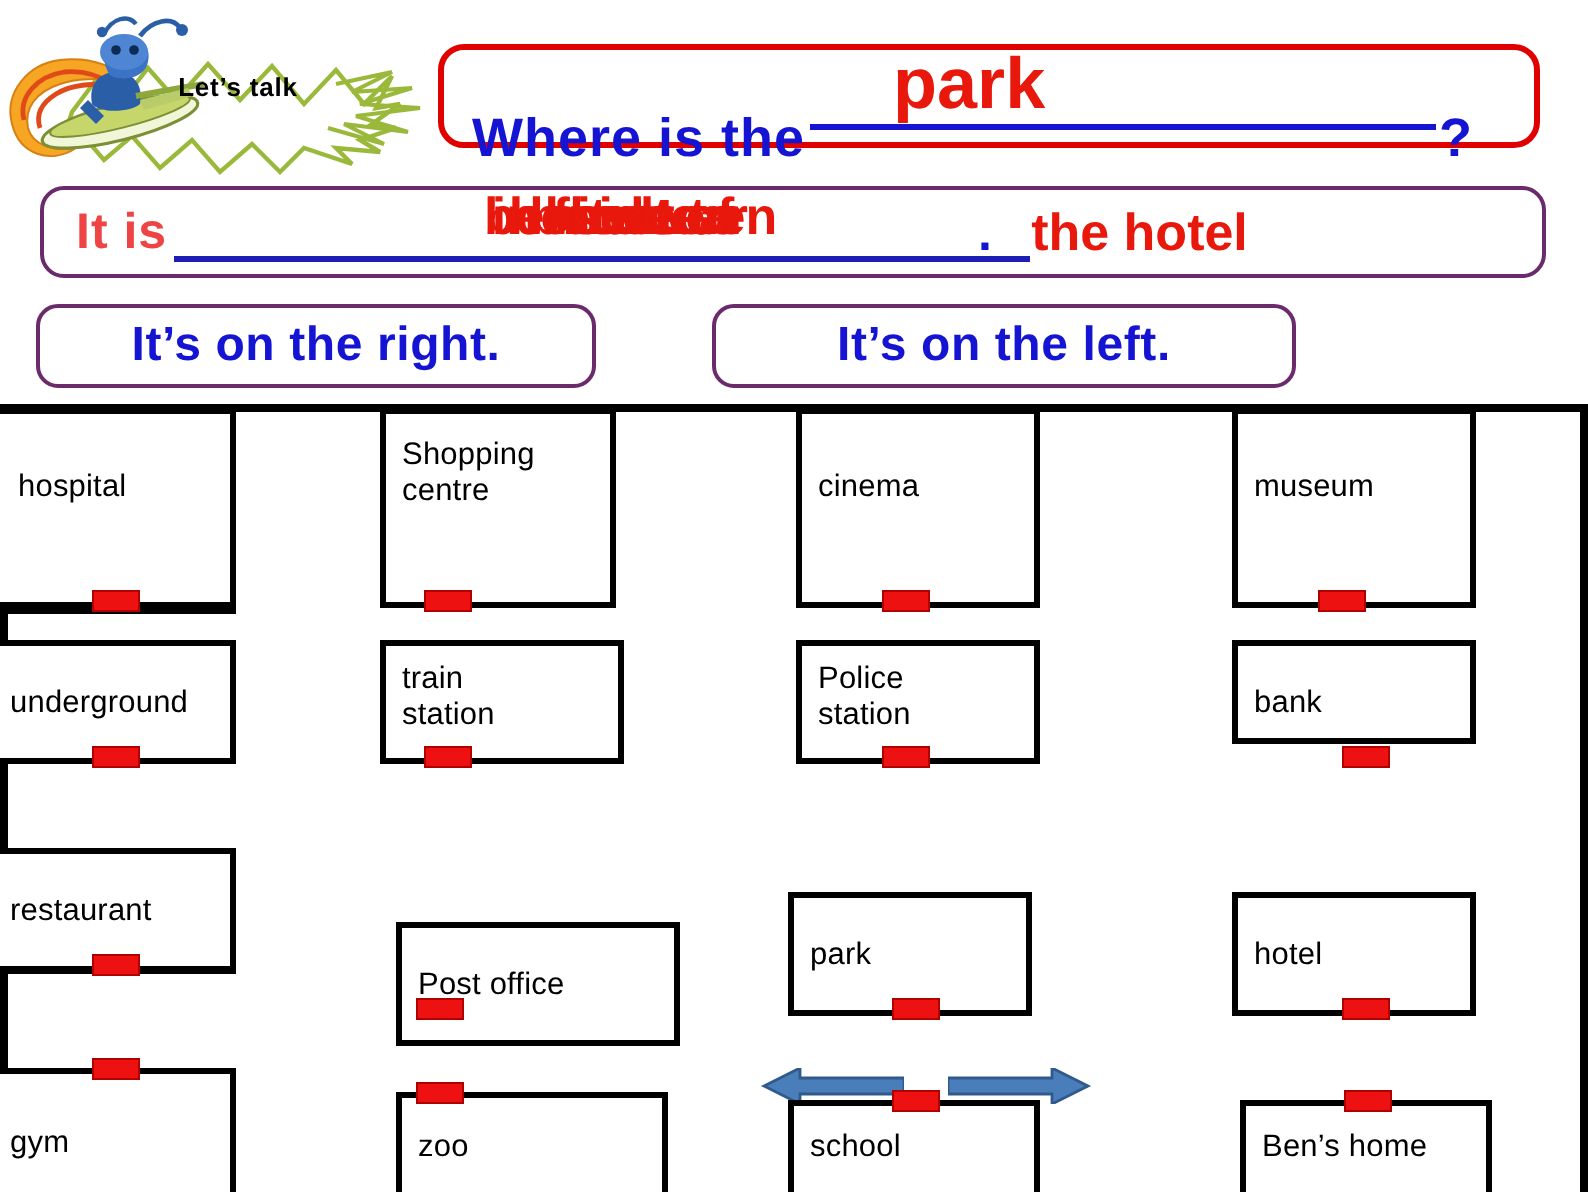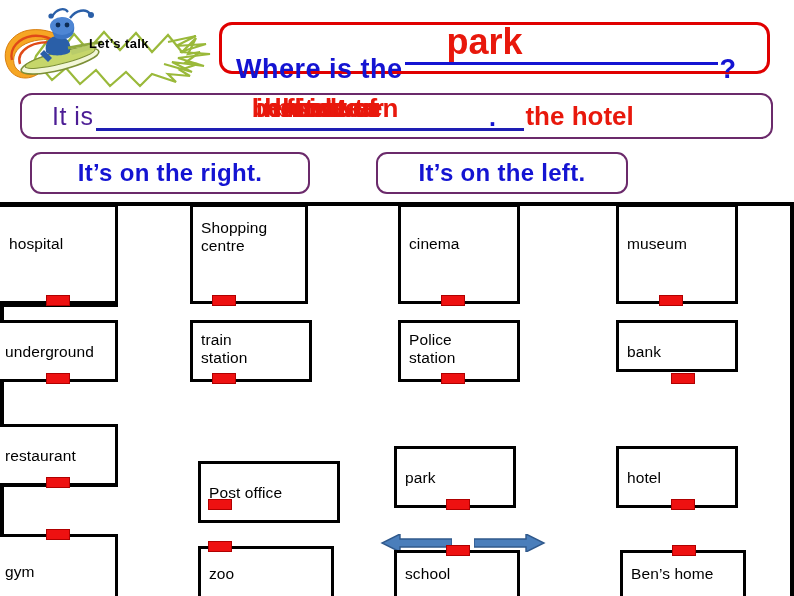"It is" .a-text { color: #4c1d95 -> #ef4444; font-weight: normal -> bold; margin-left: 14px -> none }
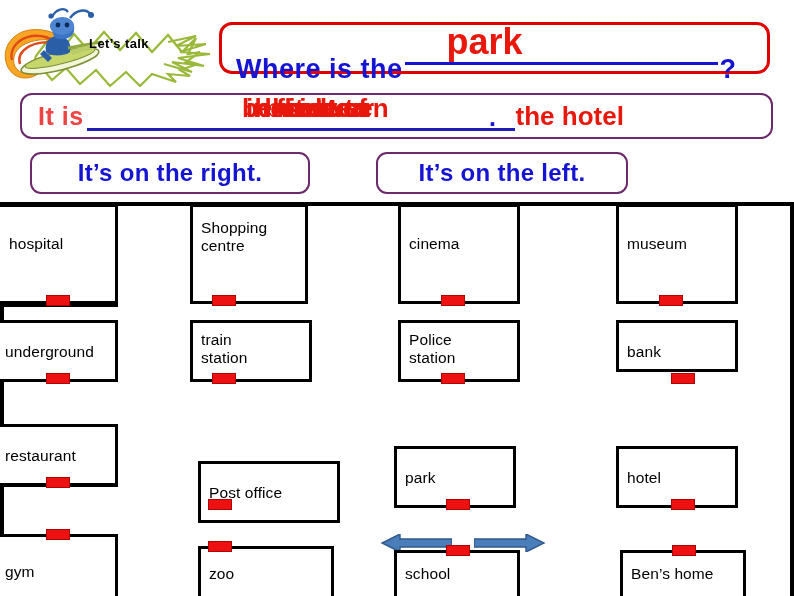"It’s on the right." #right-box { margin-left: 12px -> none }
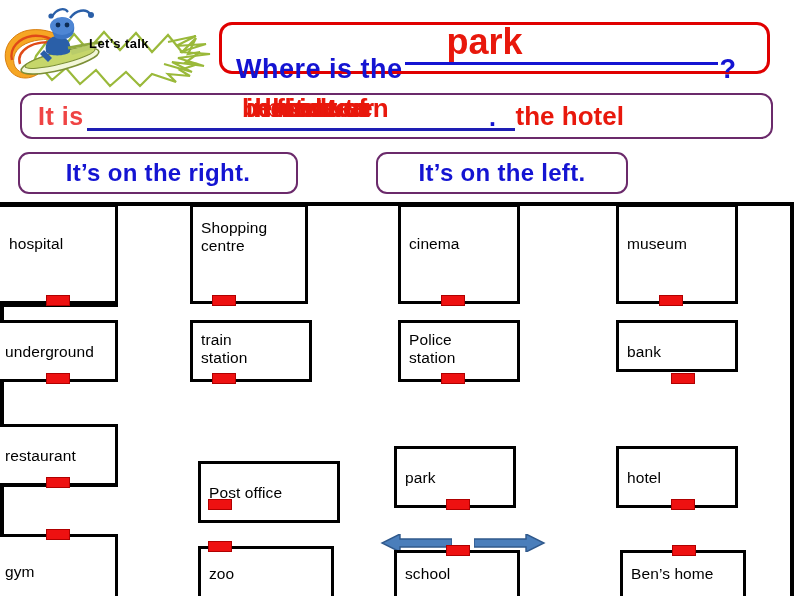"It’s on the left." #left-box { left: 376px -> 356px; width: 252px -> 292px }
